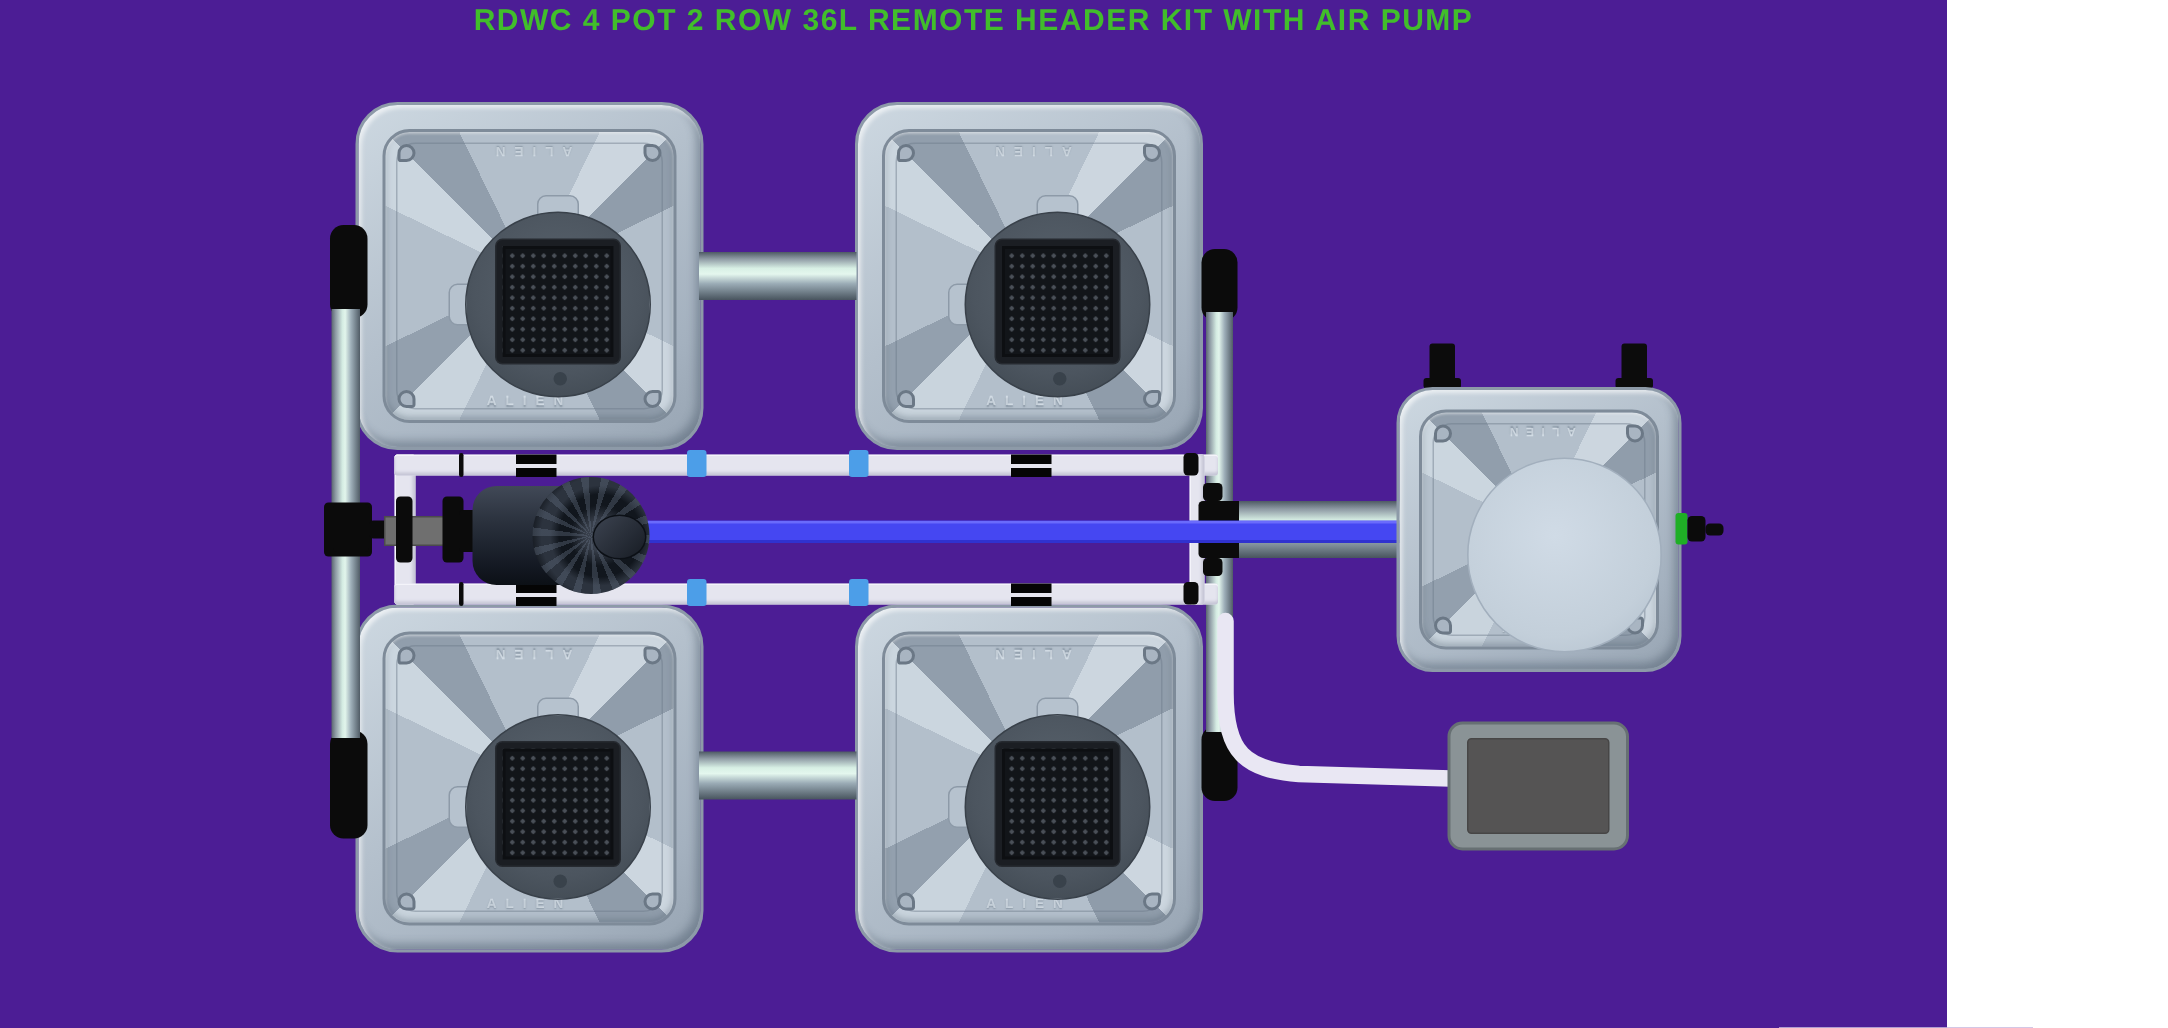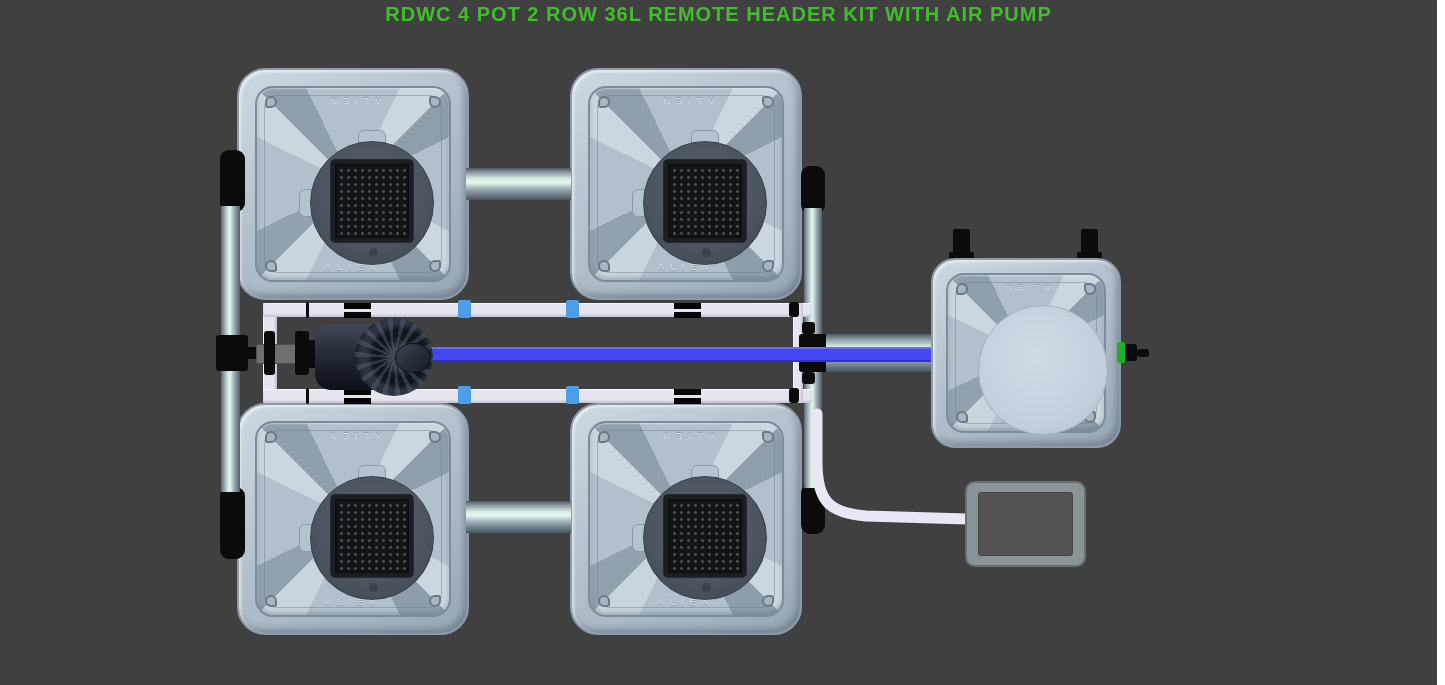"RDWC 4 POT 2 ROW" #canvas { background: #404040 -> #4c1d95; width: 1437px -> 1298px }
